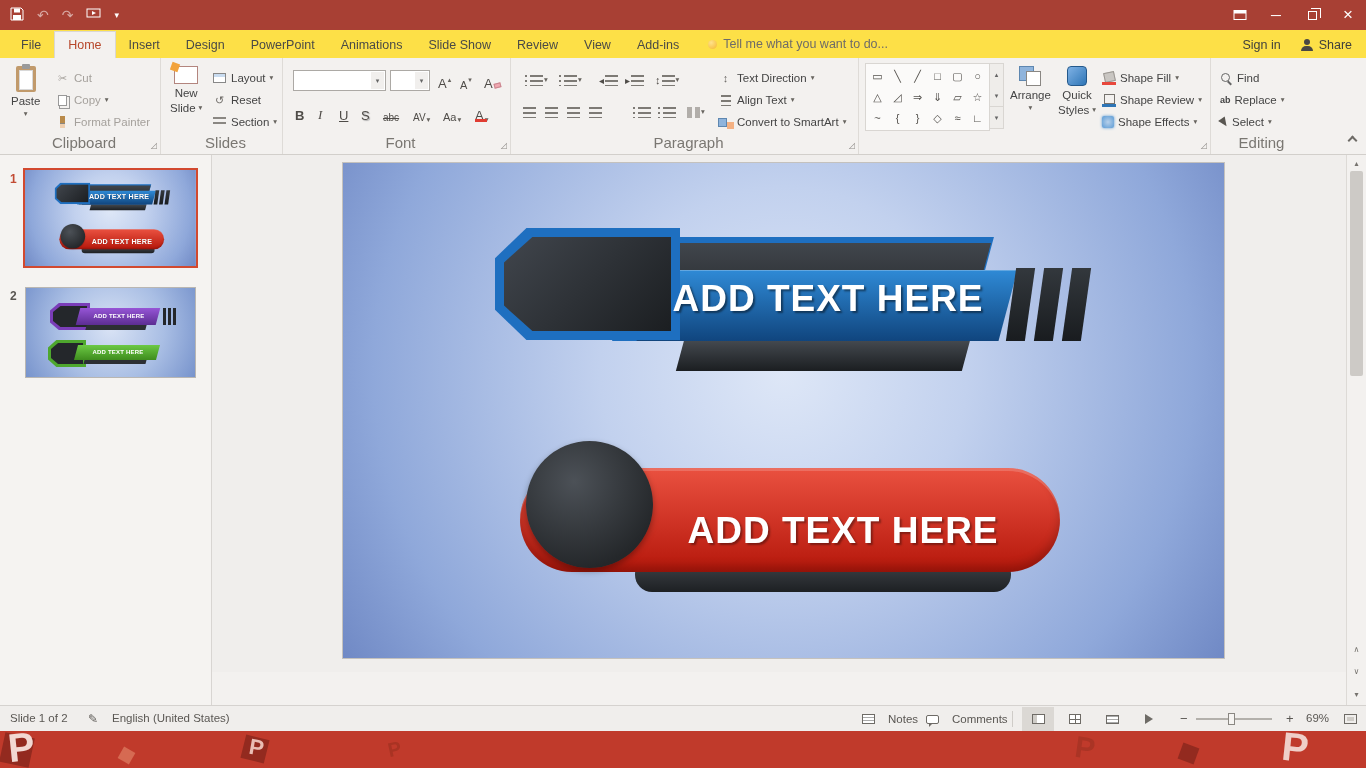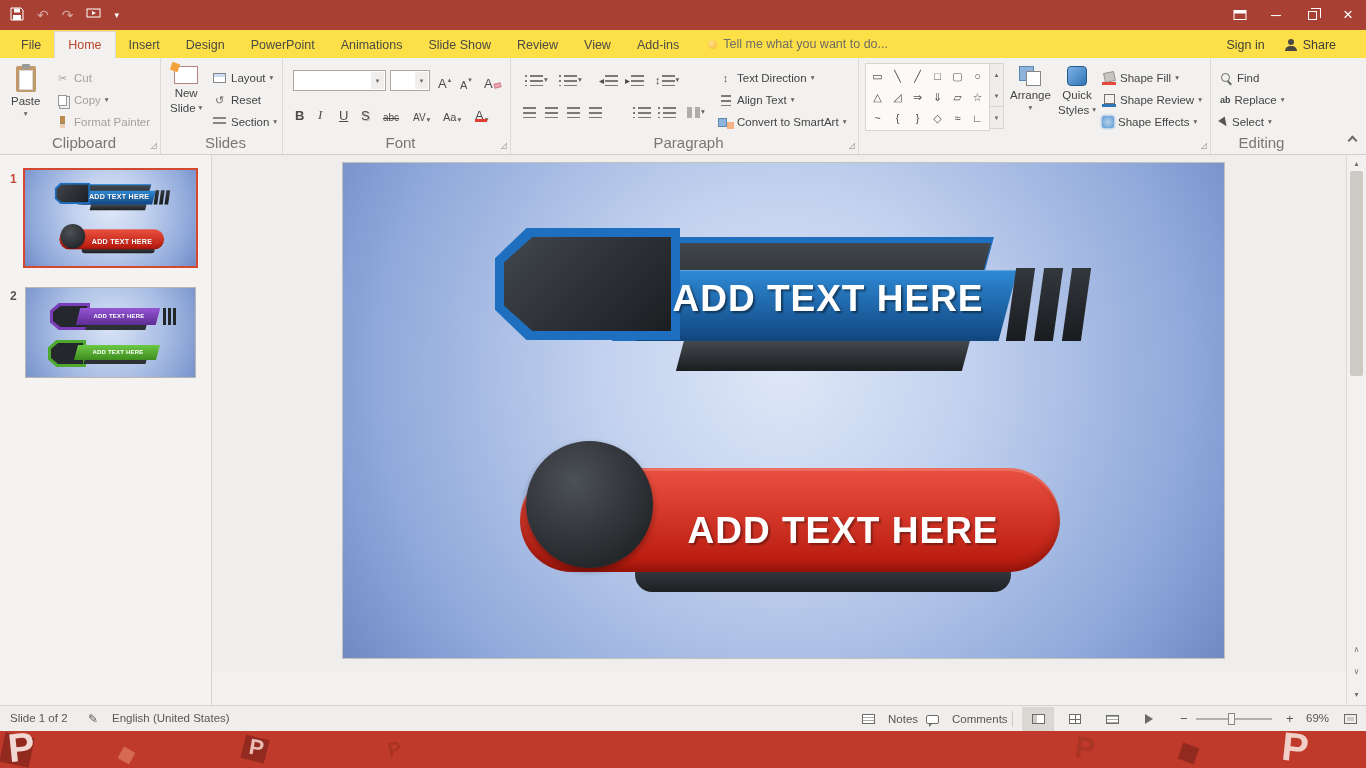"Sign in" .tr-right { padding-right: 30px -> 14px }
